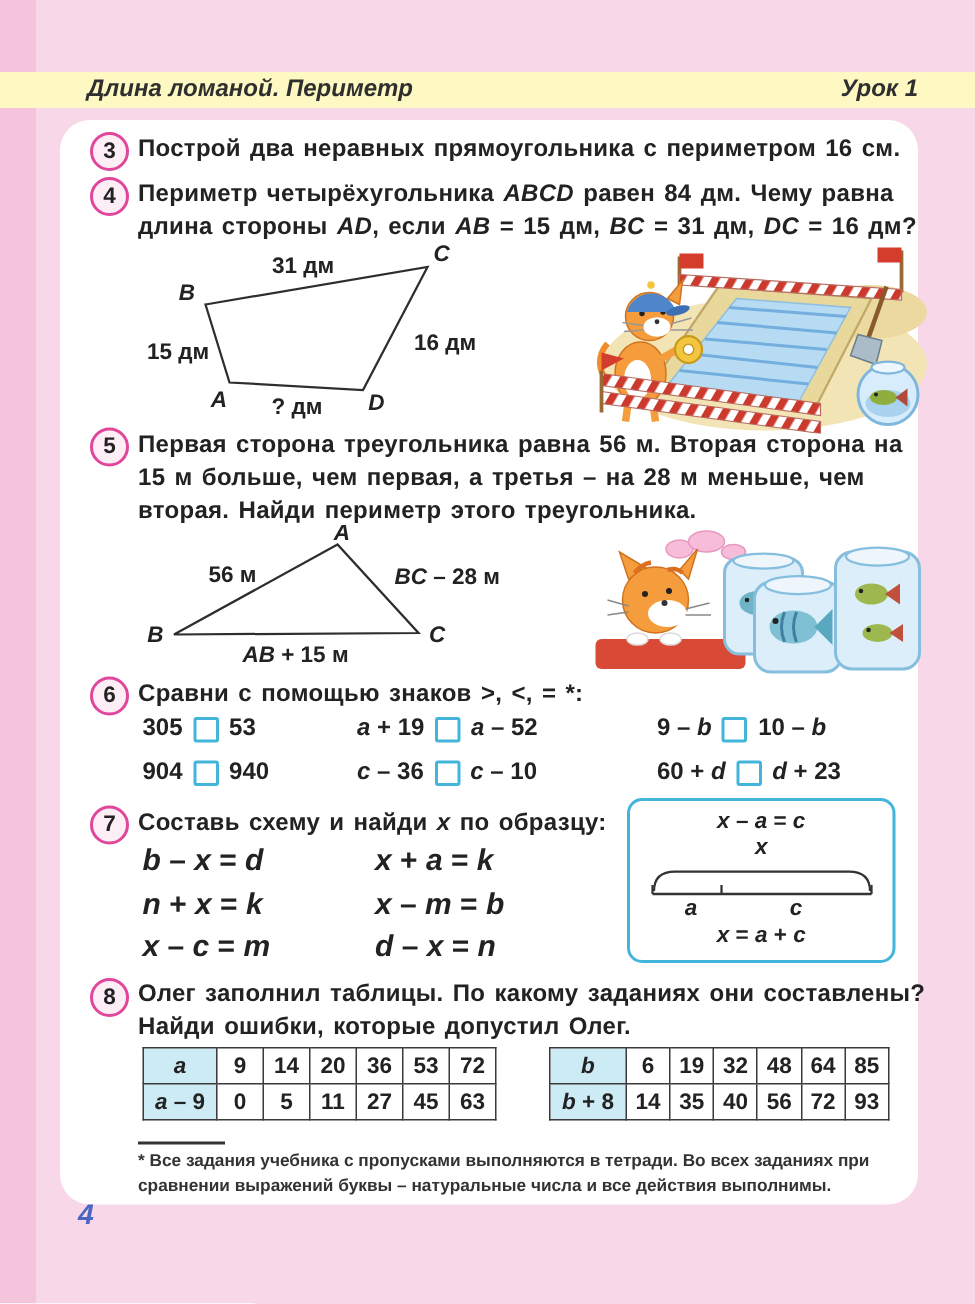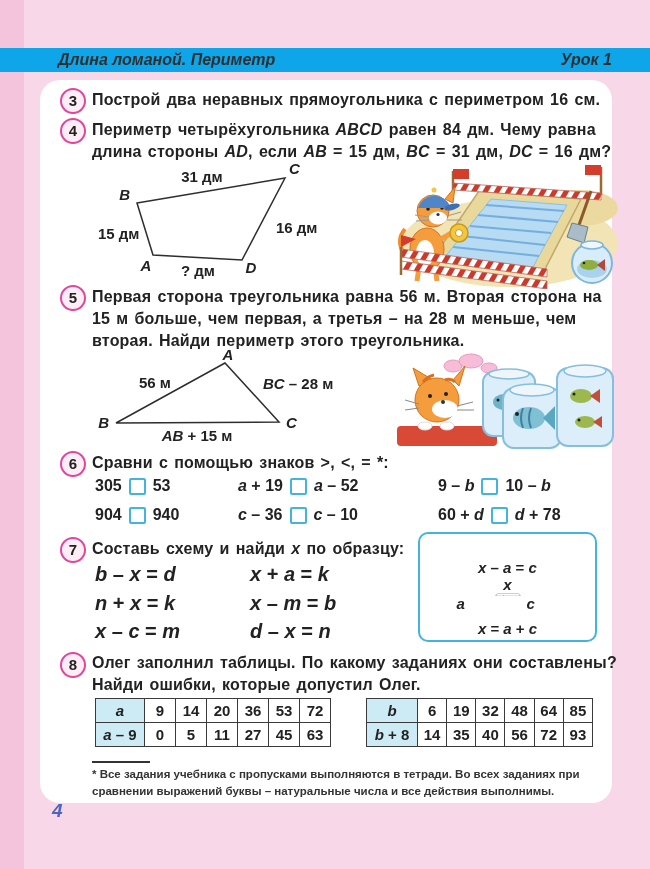"Длина ломаной. Периметр" .band { background: #0ea5e9 -> #fef9c3 }
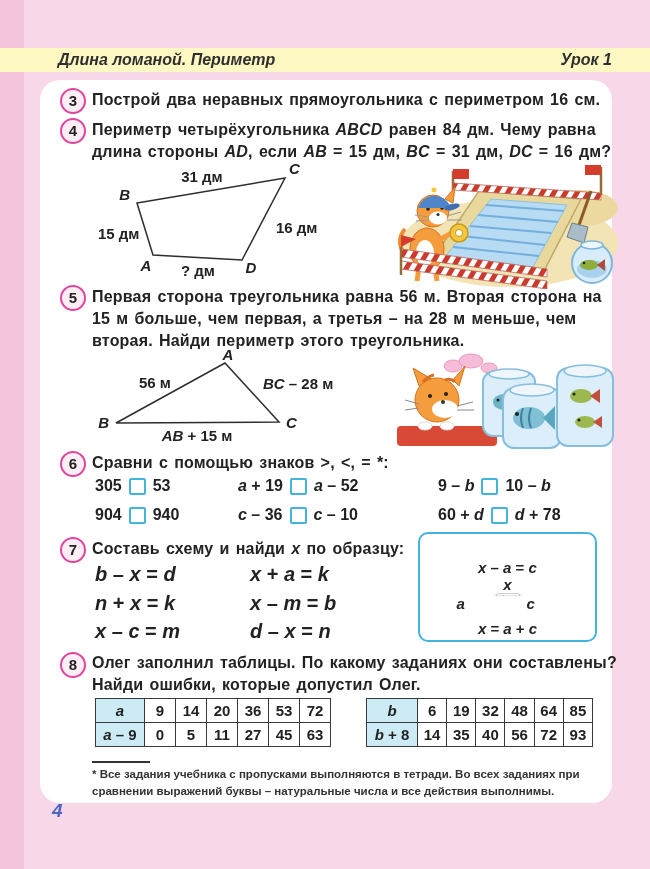"+ 78" span { text: 78 -> 23 }
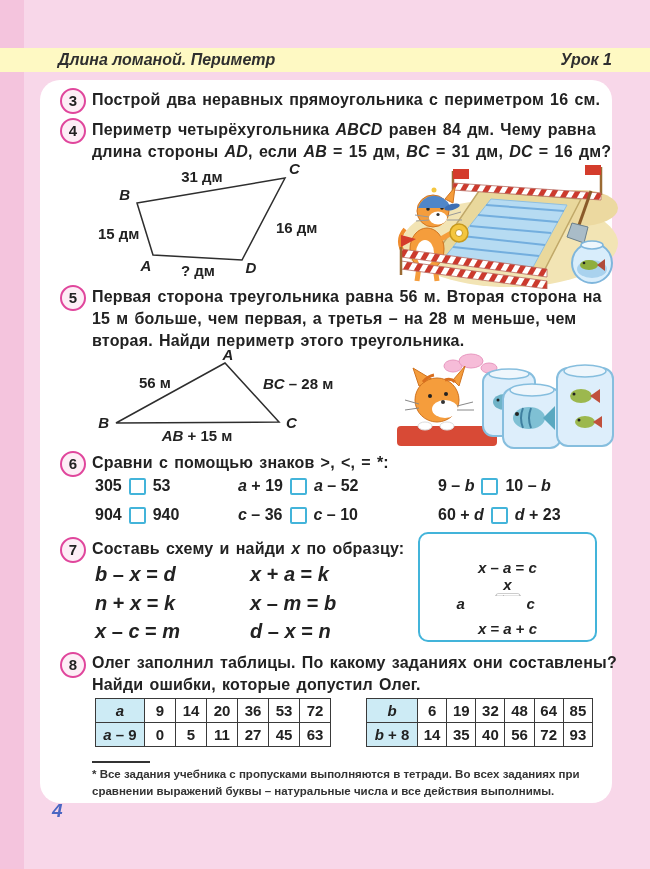"x – a = c" .ex-line { margin-top: 20px -> none }
